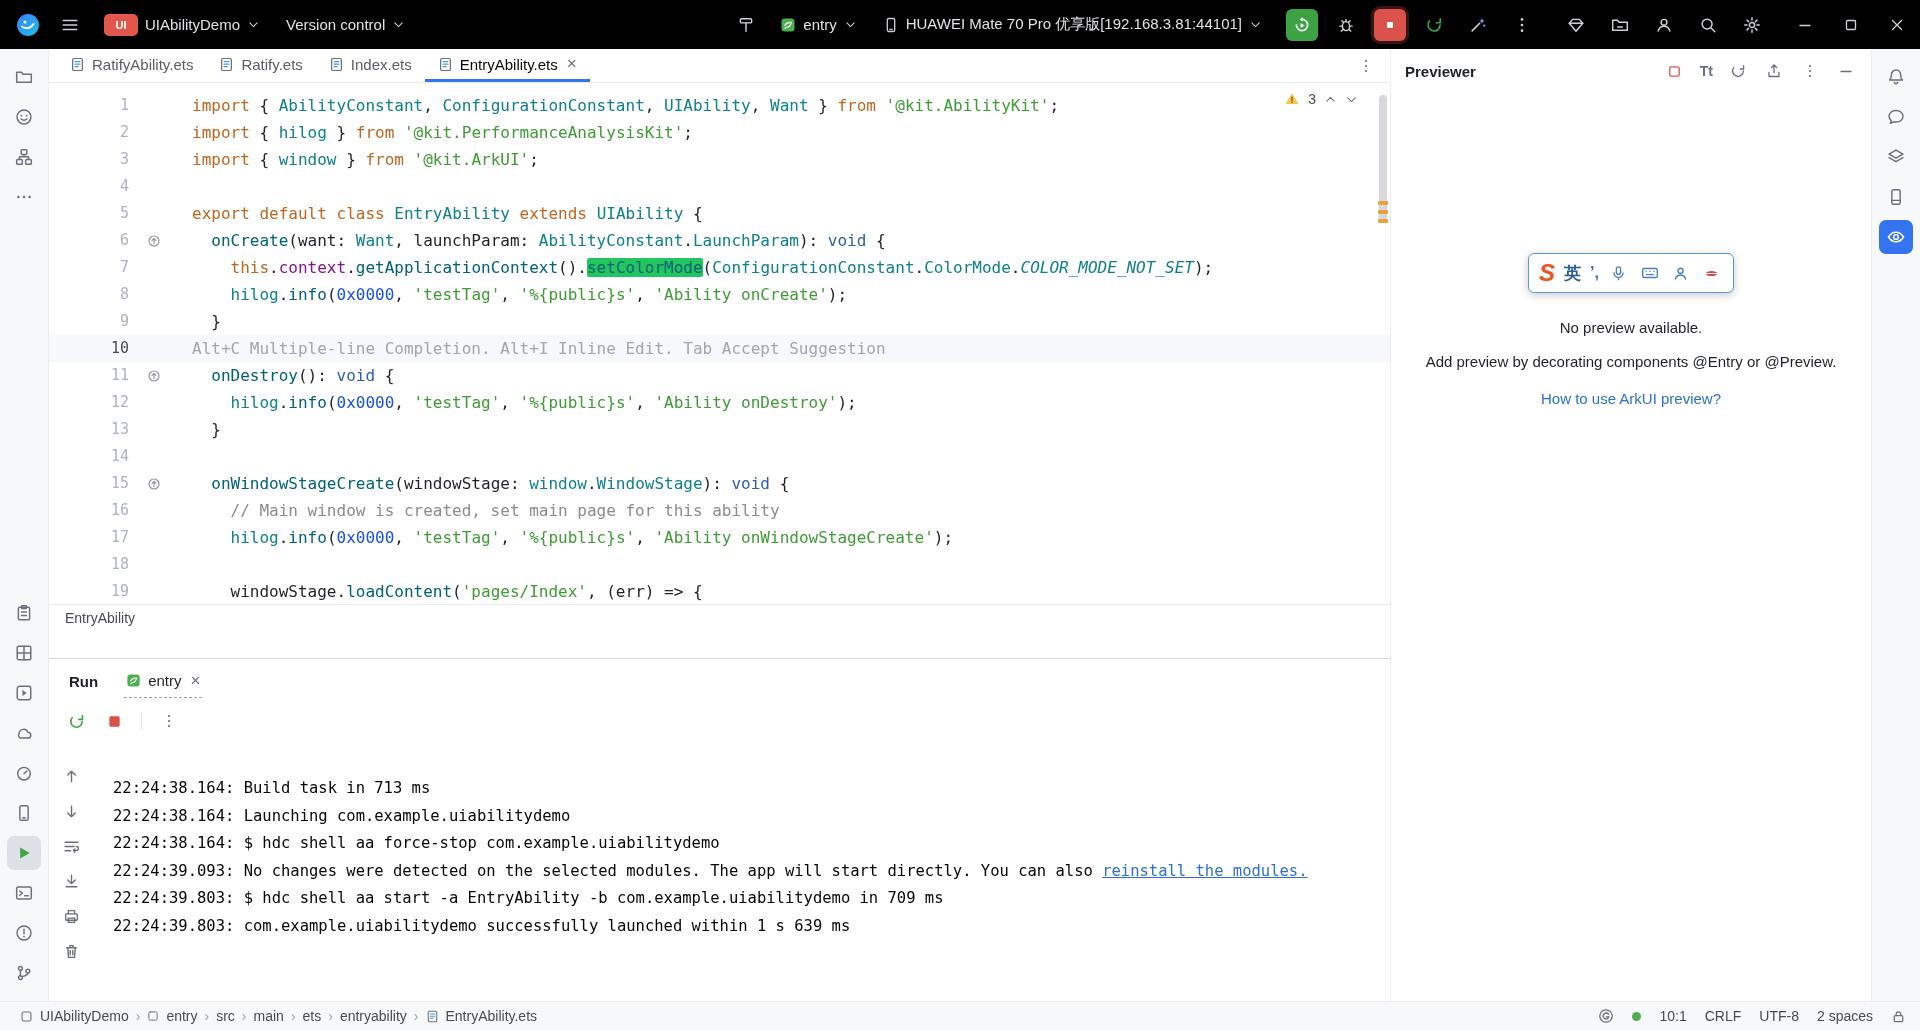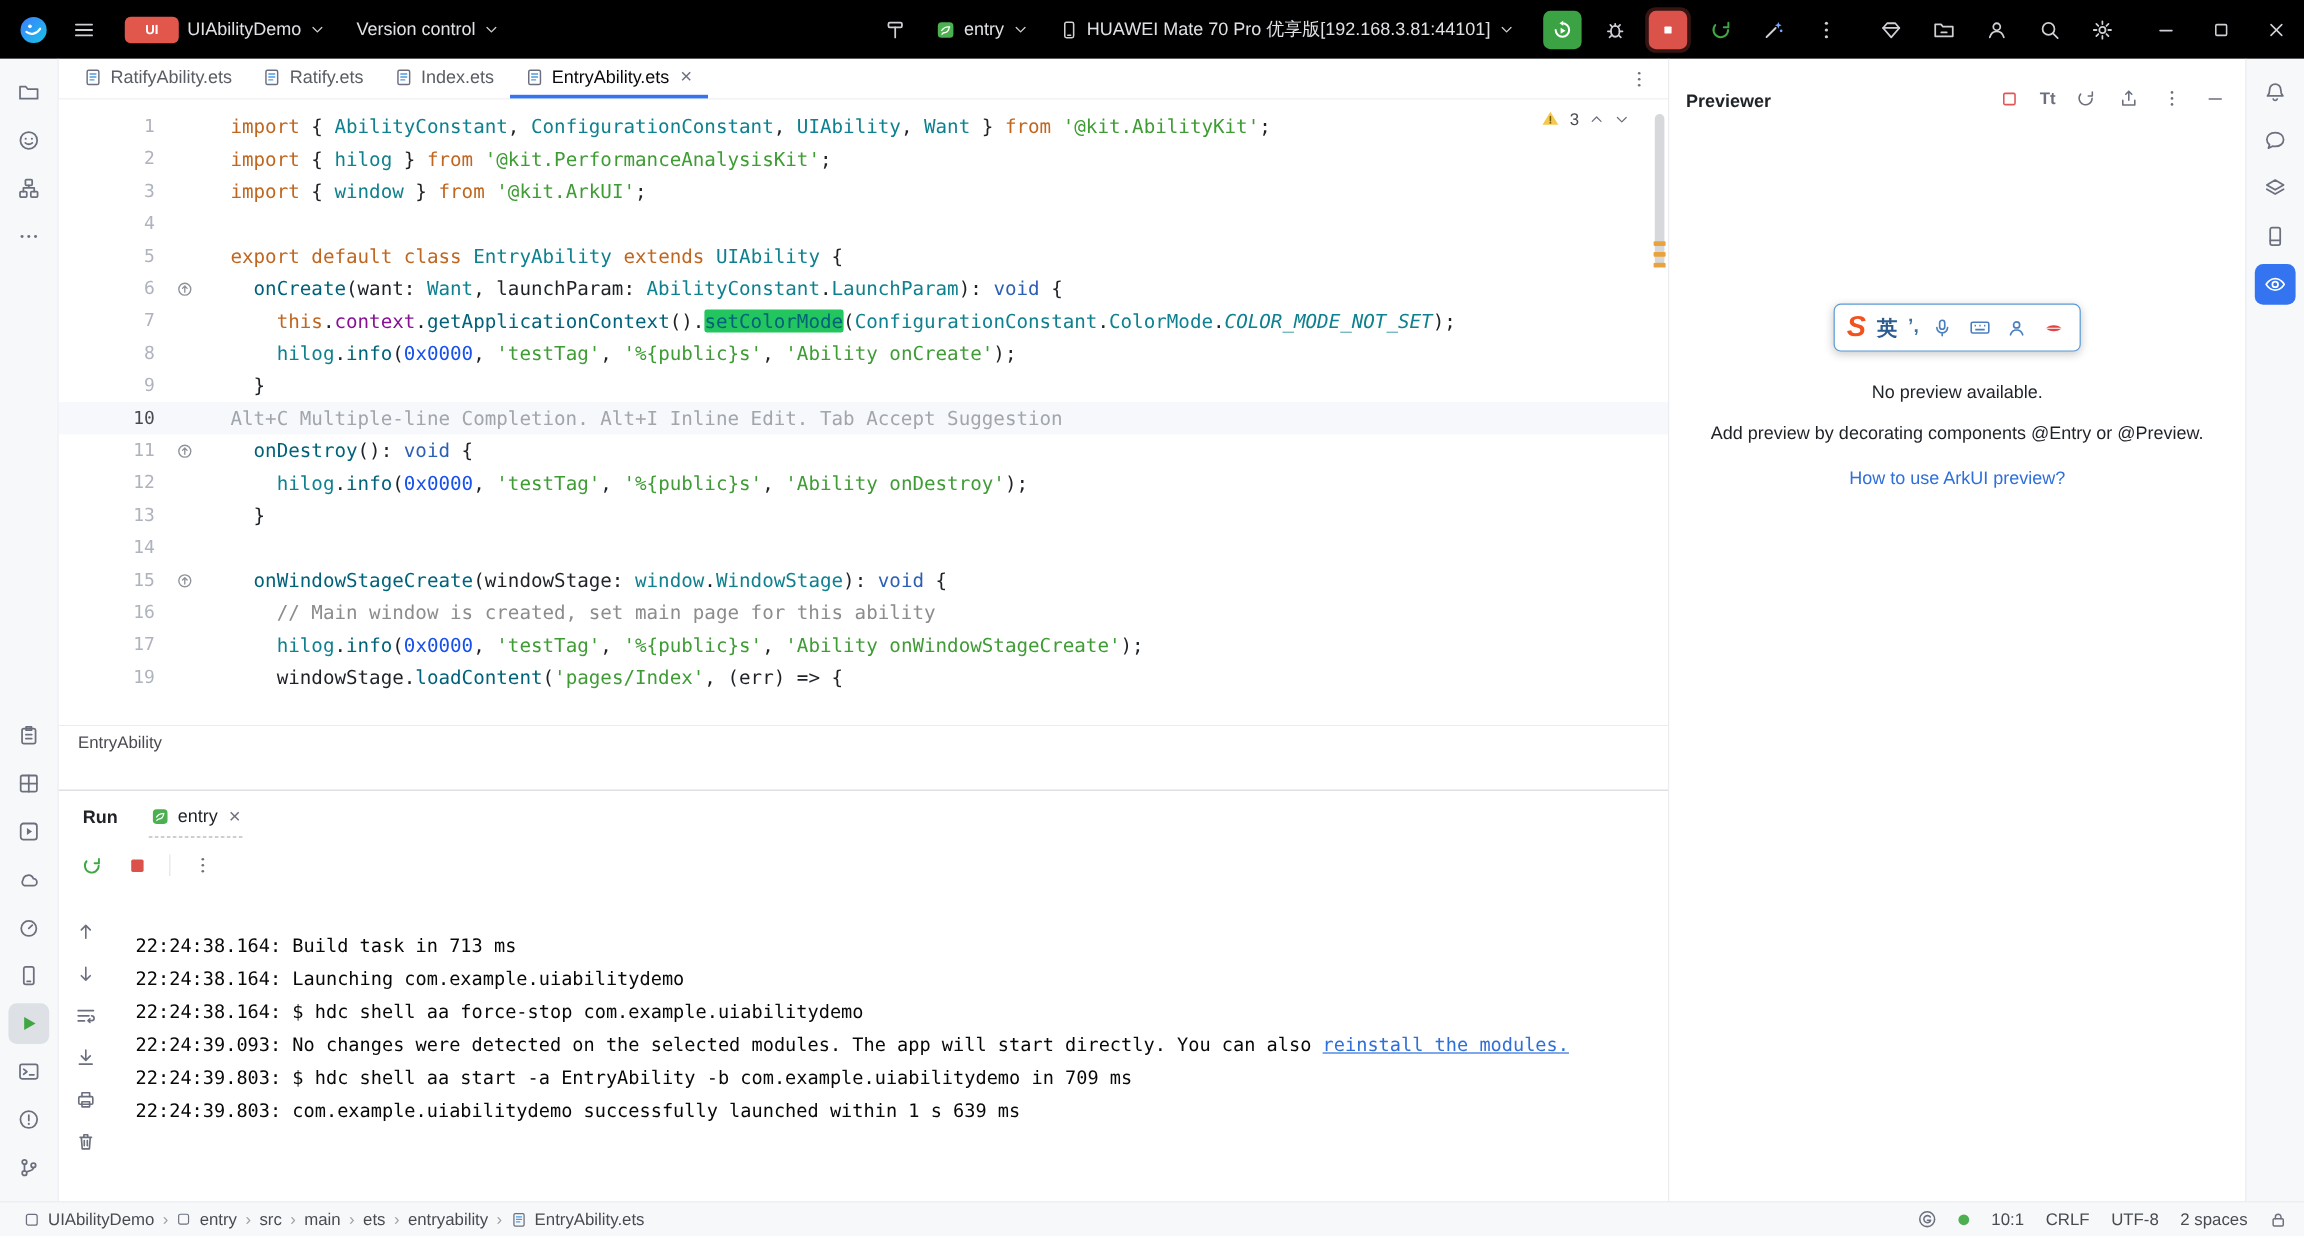"UI" .ui-badge { width: 45px -> 34px }
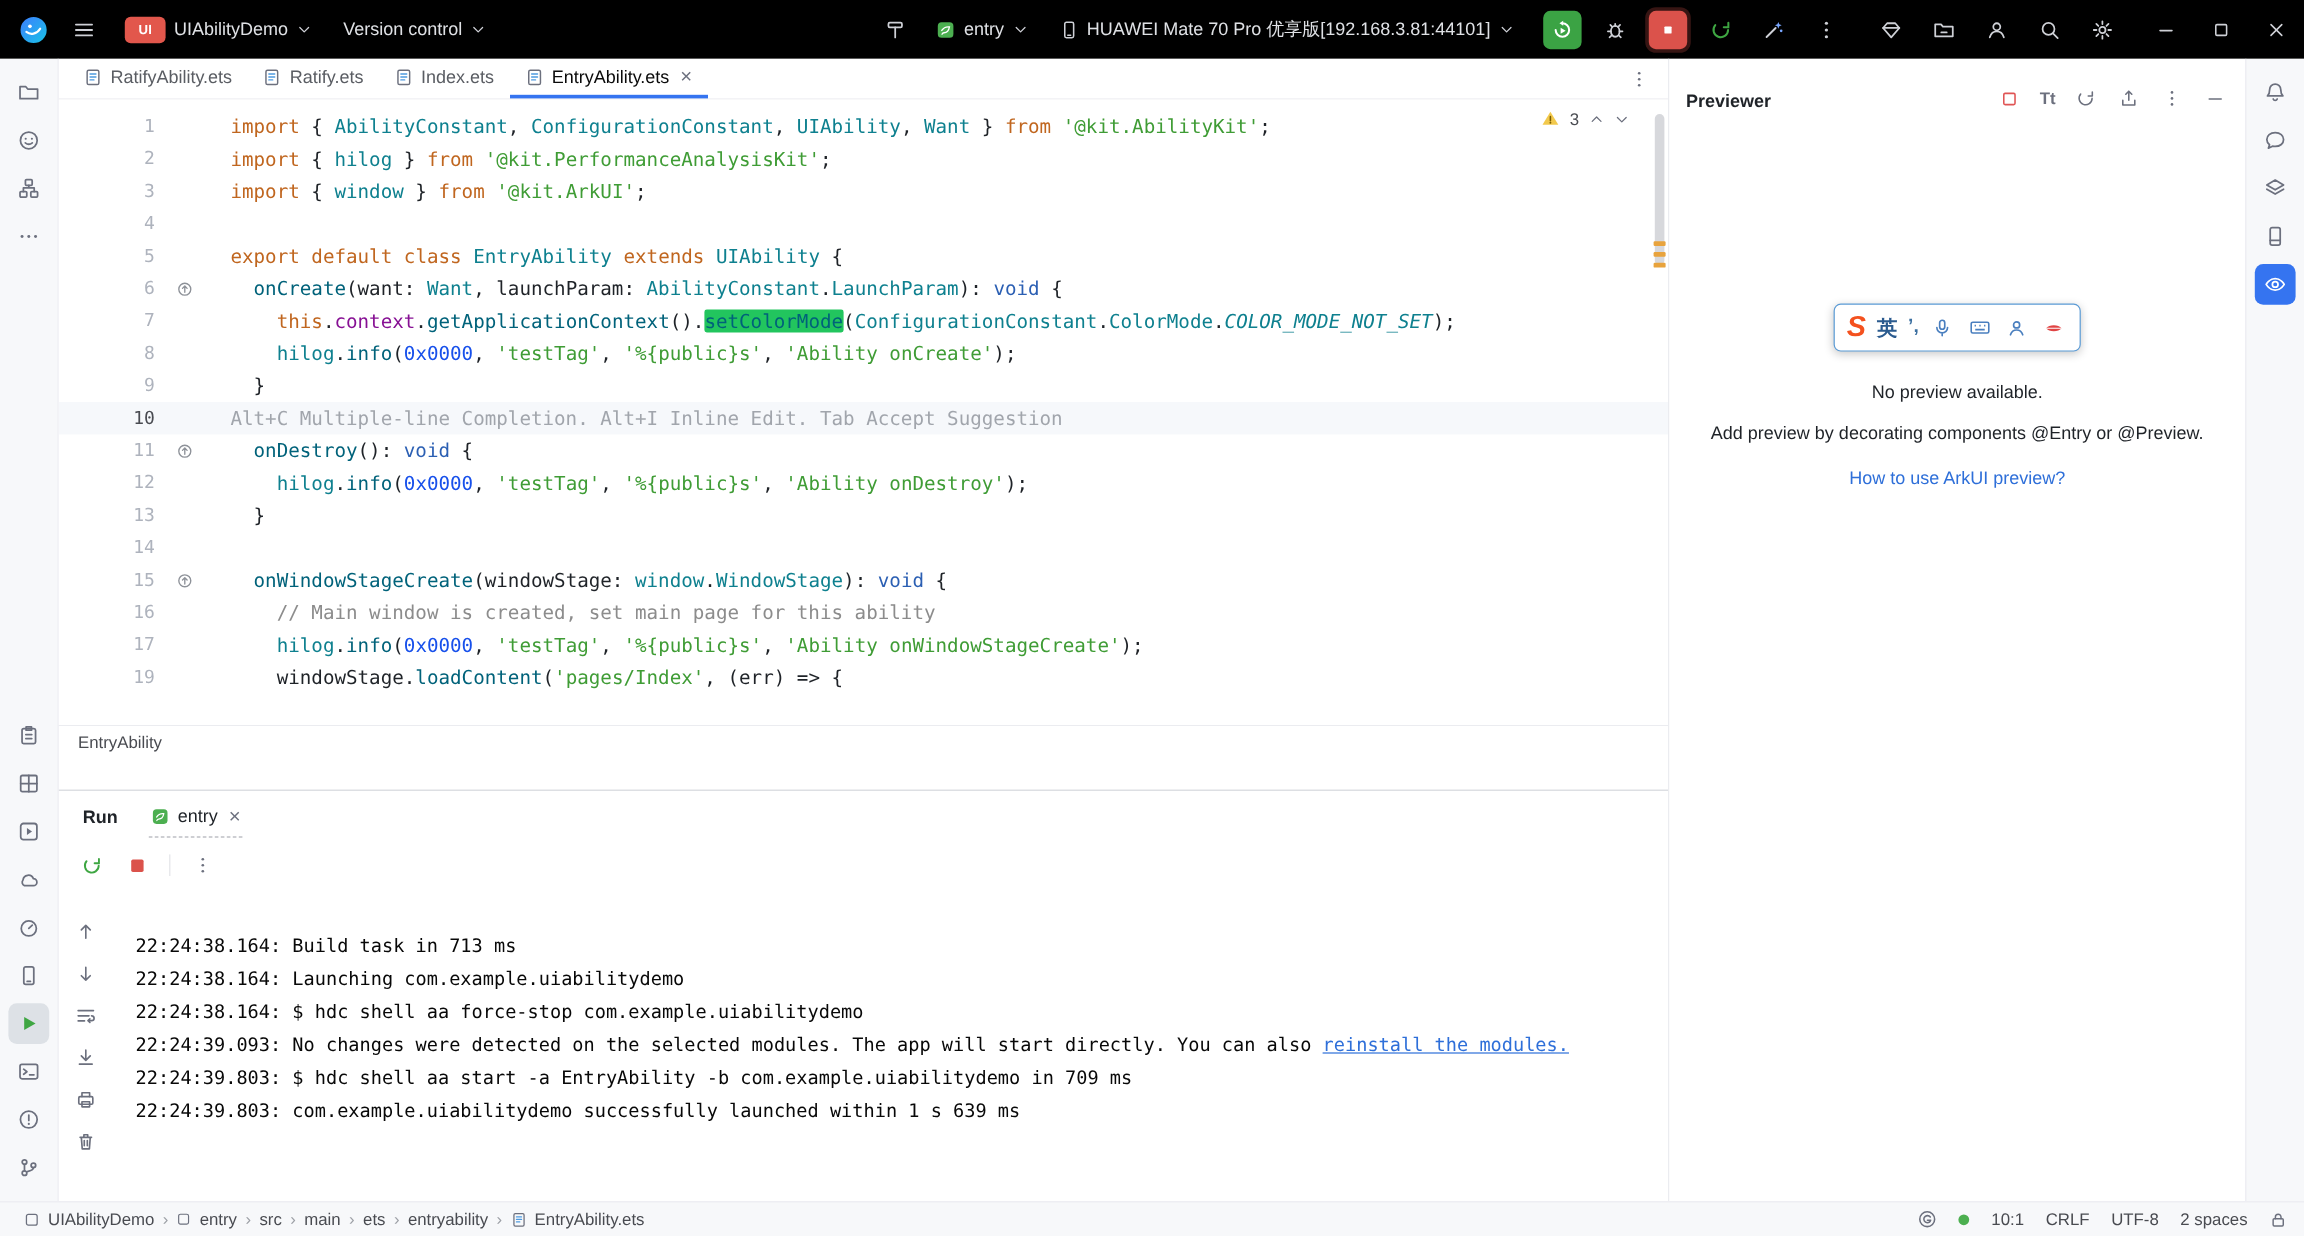"Previewer" .pv-header { align-items: flex-end -> center }
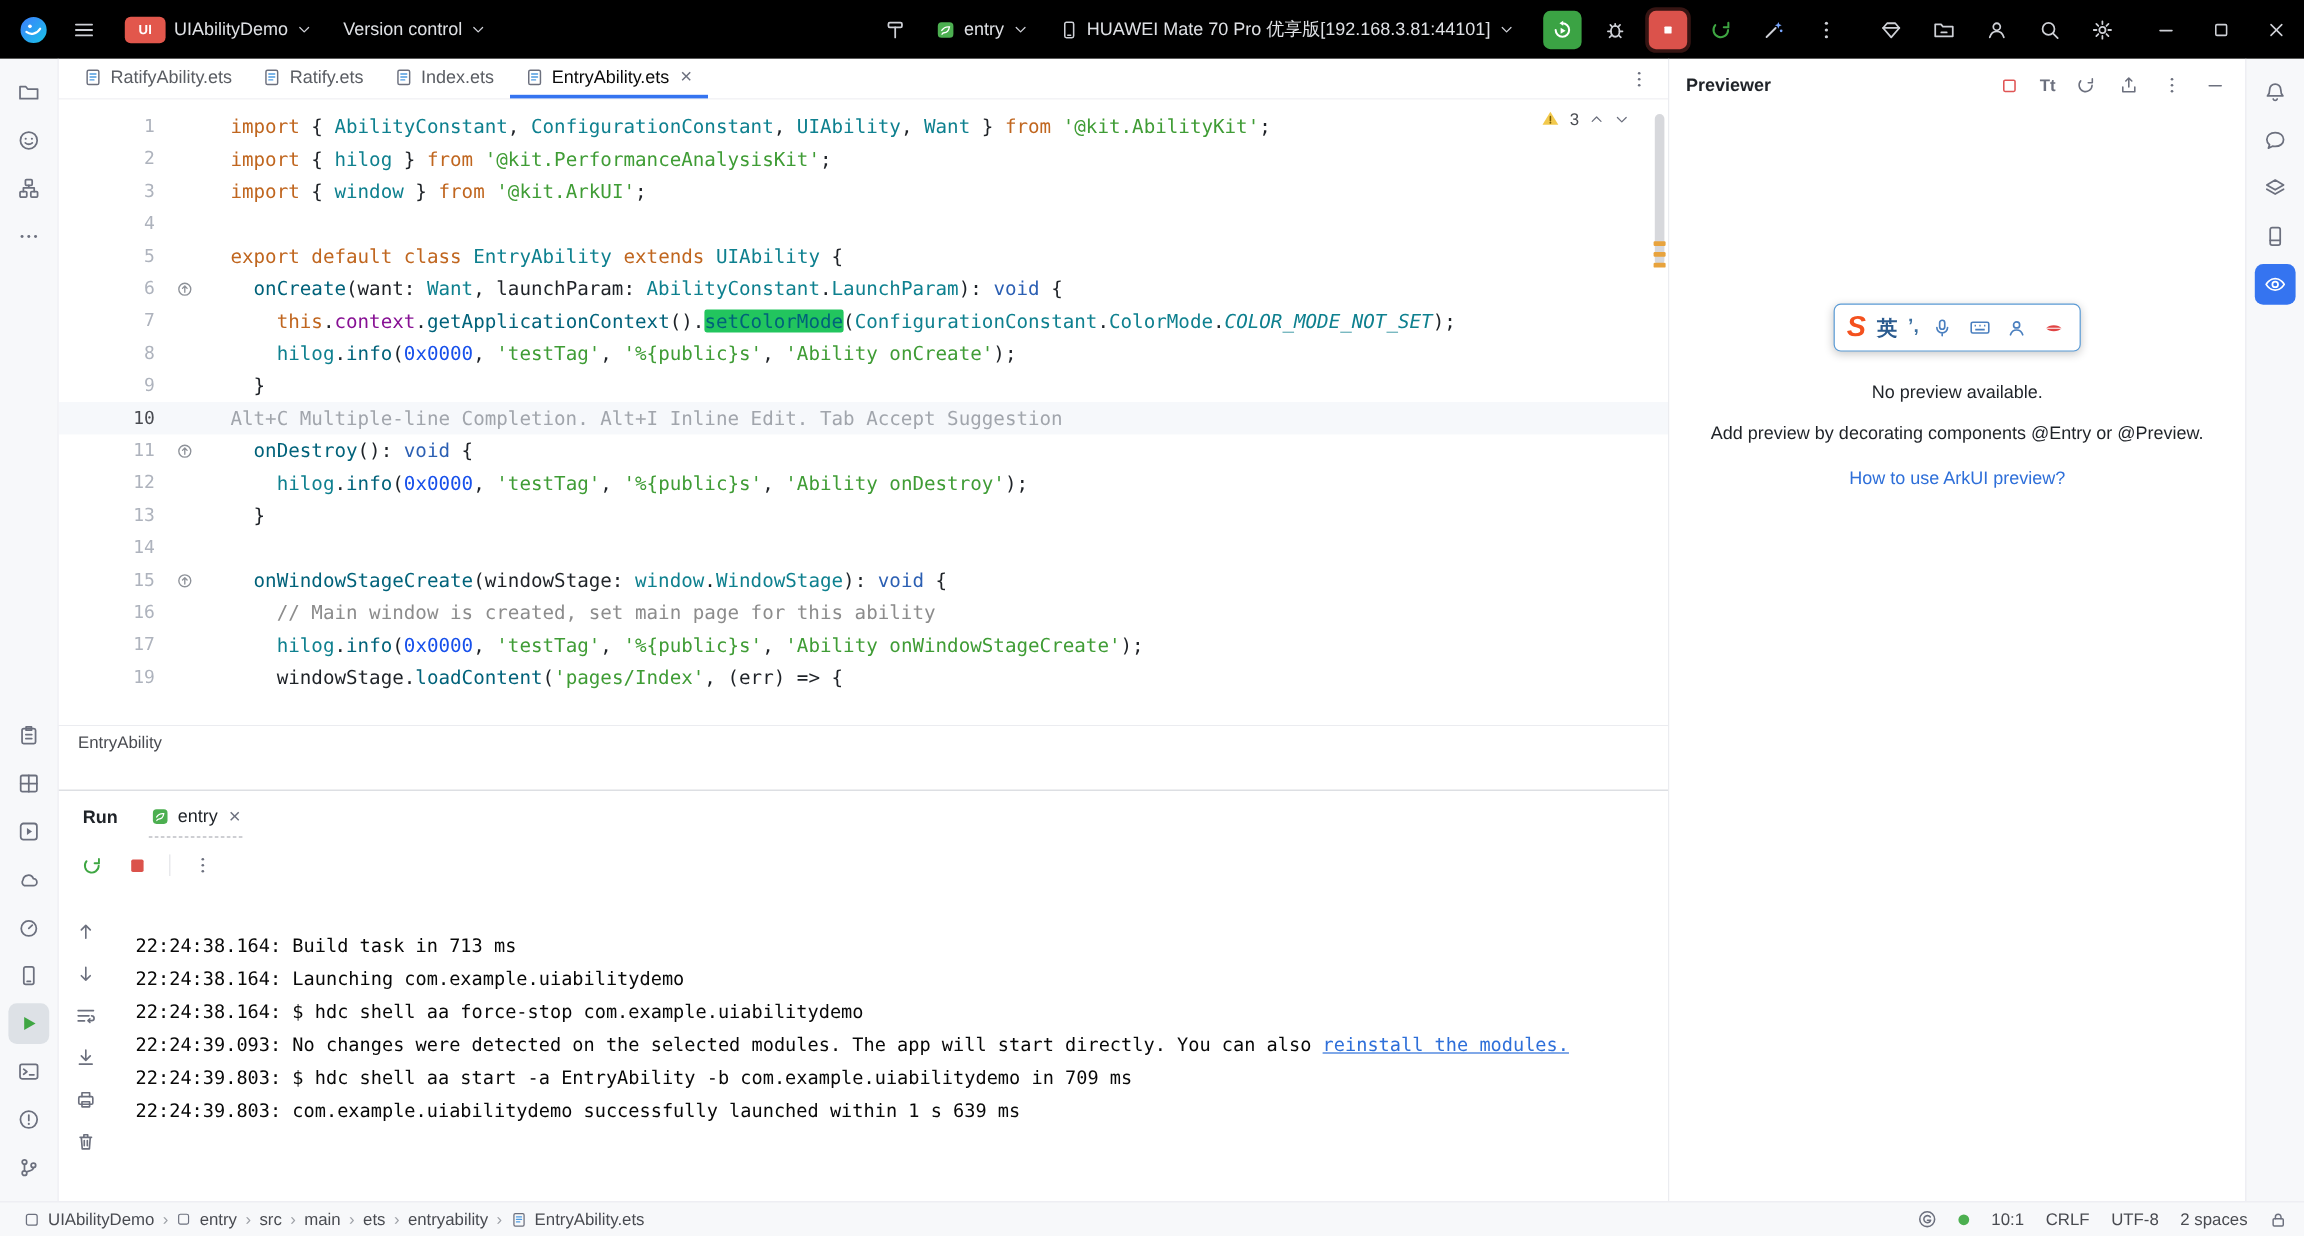"18" div.code-line { html: none -> <div><span>18</span><span></span><span></span></div> }
